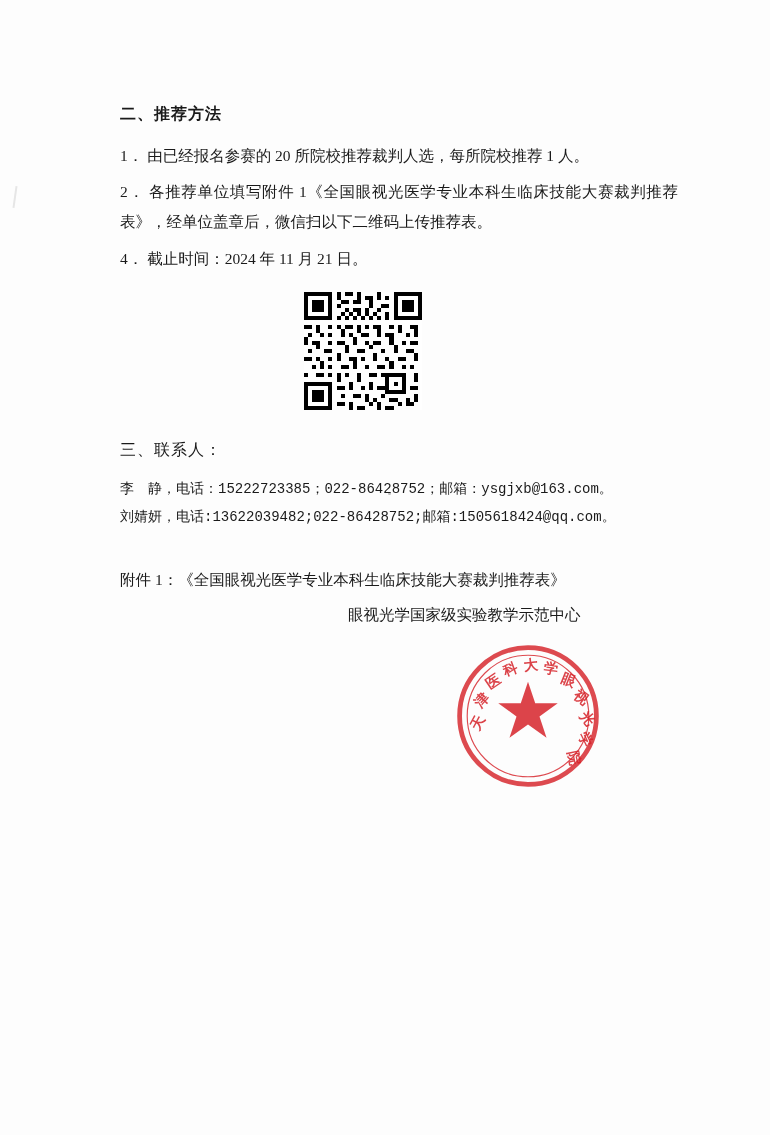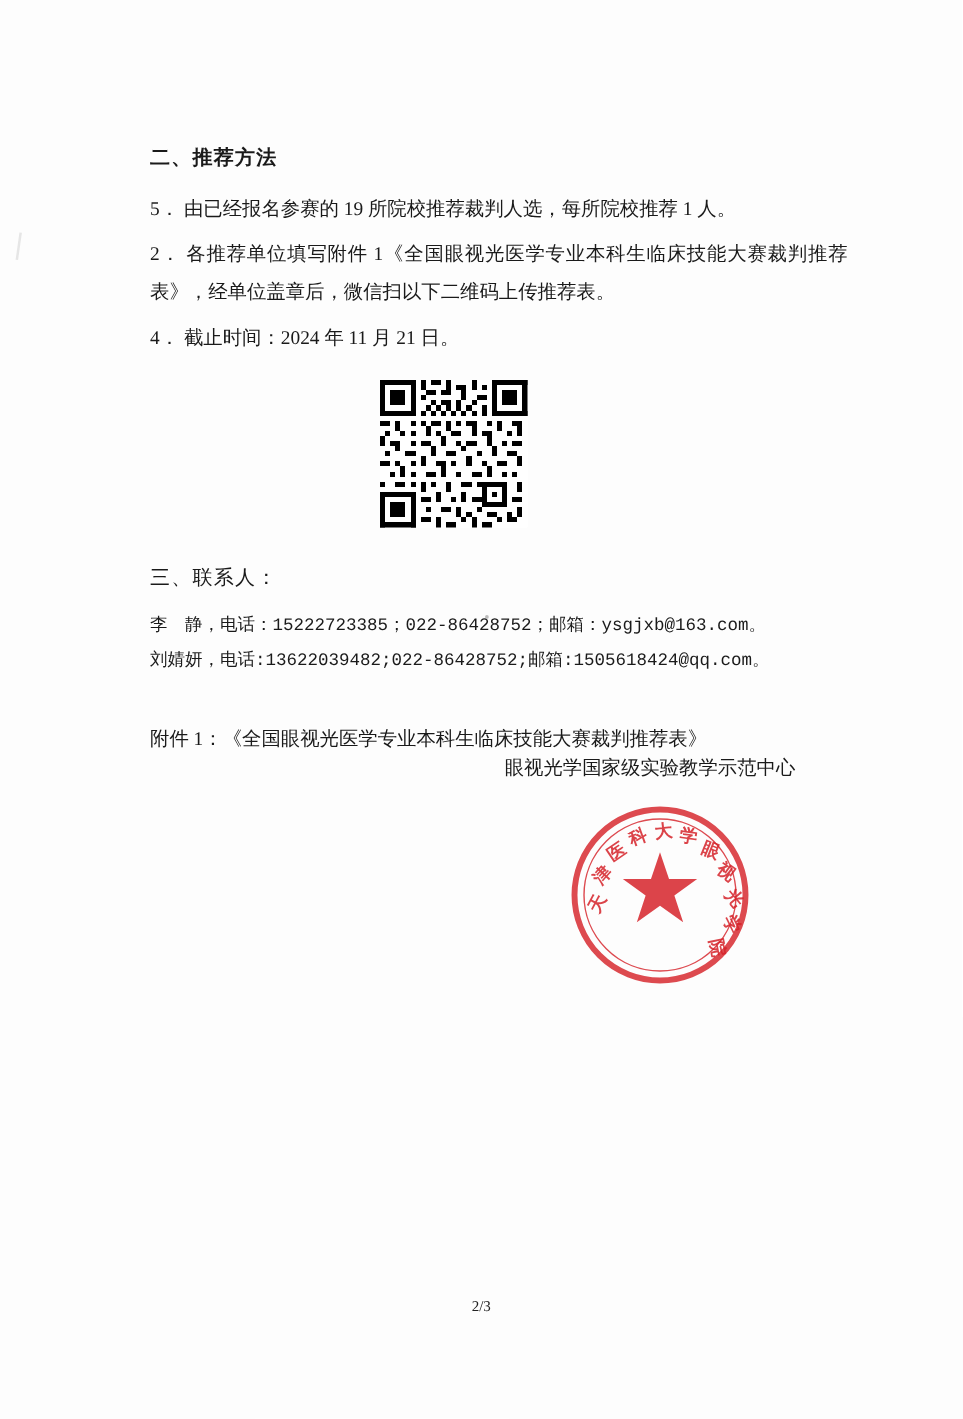"二、推荐方法" .heading { margin: 16px 0 16px 0 -> 4px 0 16px 0 }
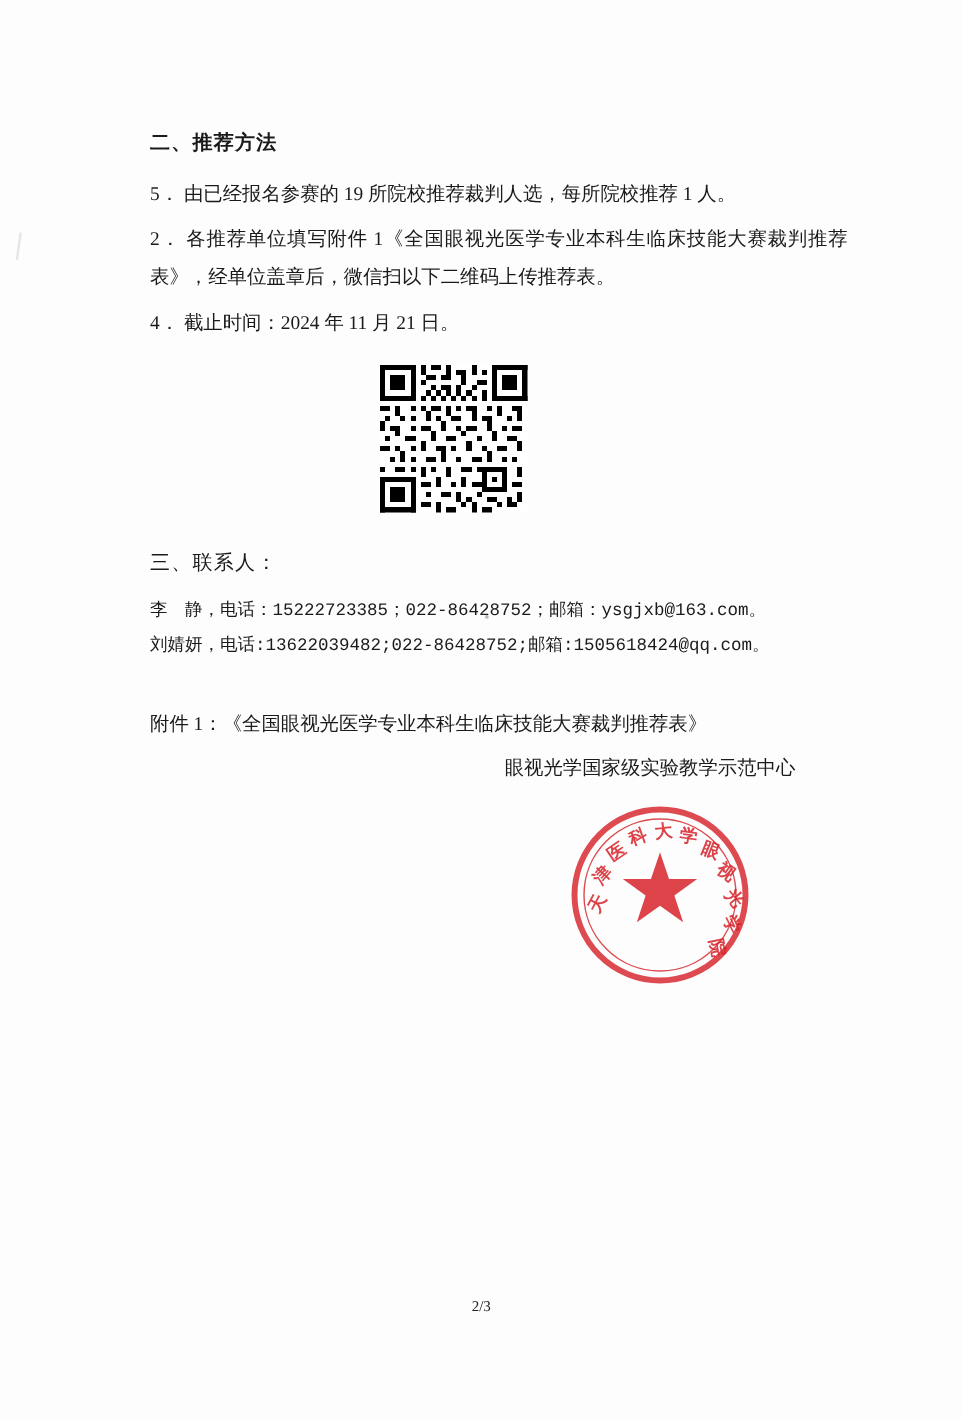"5． 由已经报名参赛的 19 所院校推荐裁判人选，每所院校推荐 1" p.para { text: 5． 由已经报名参赛的 19 -> 1． 由已经报名参赛的 20 }
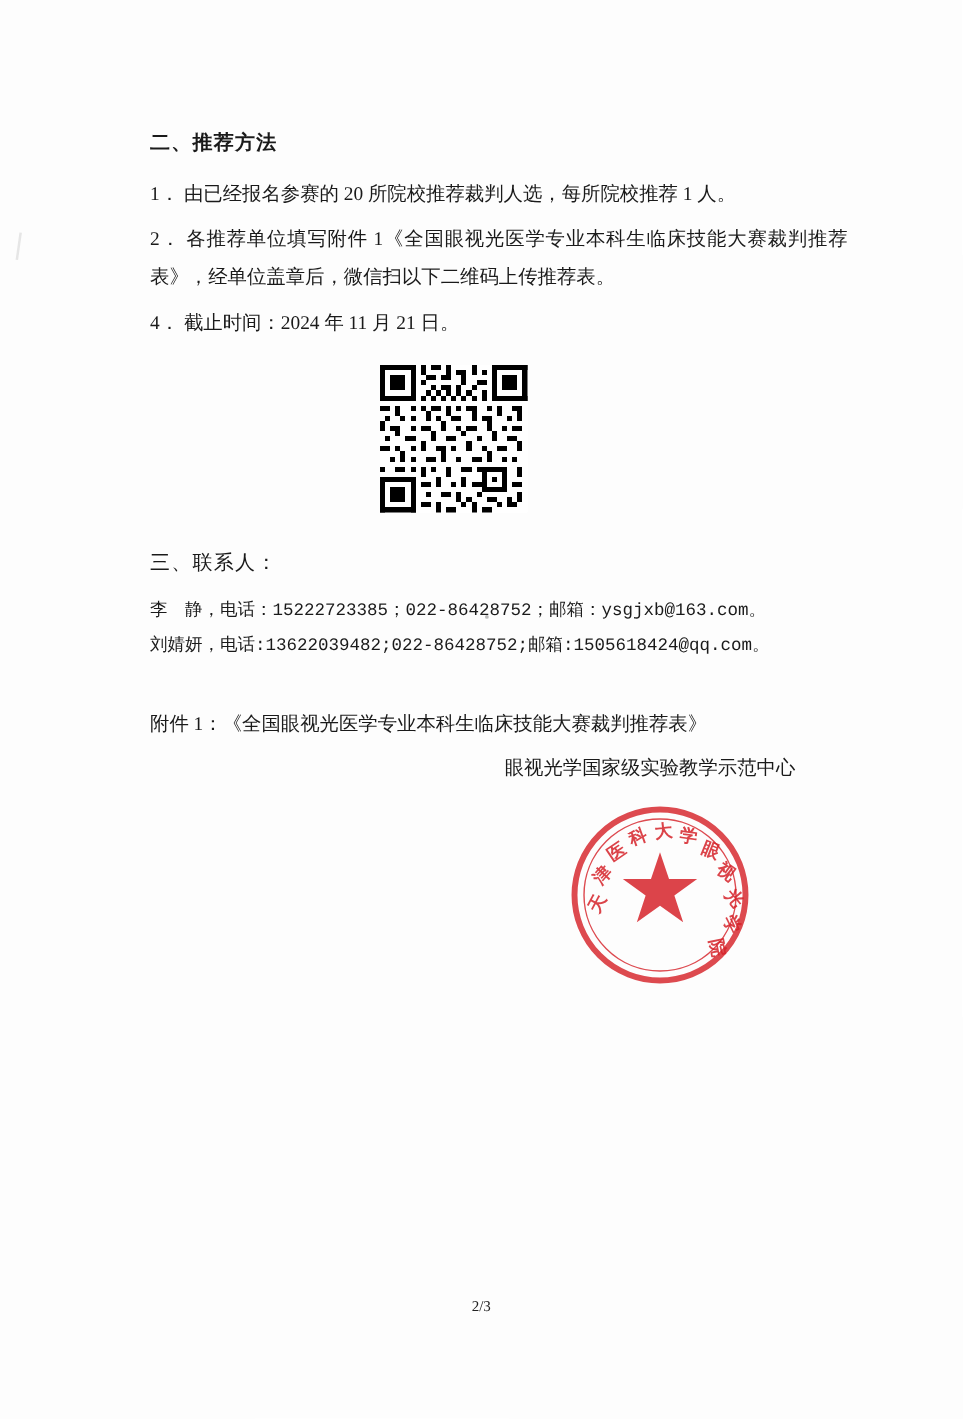"眼视光学国家级实验教学示范中心" .sign-block { left: 360px -> 348px; text-align: center -> left }
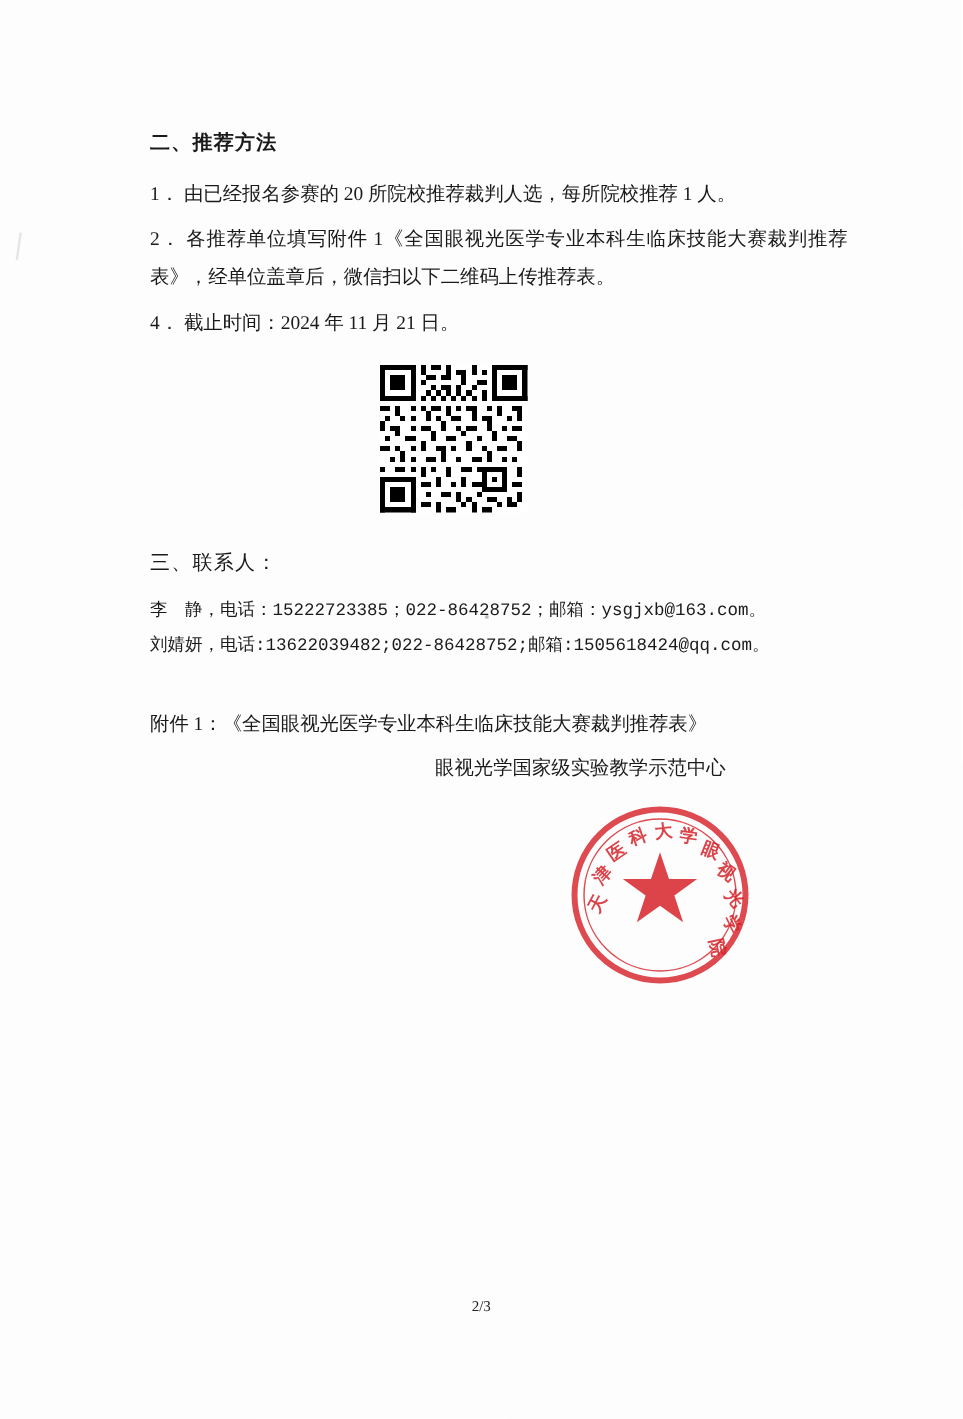"2/3" div.page-num { html: <div>2/3</div> -> none }
